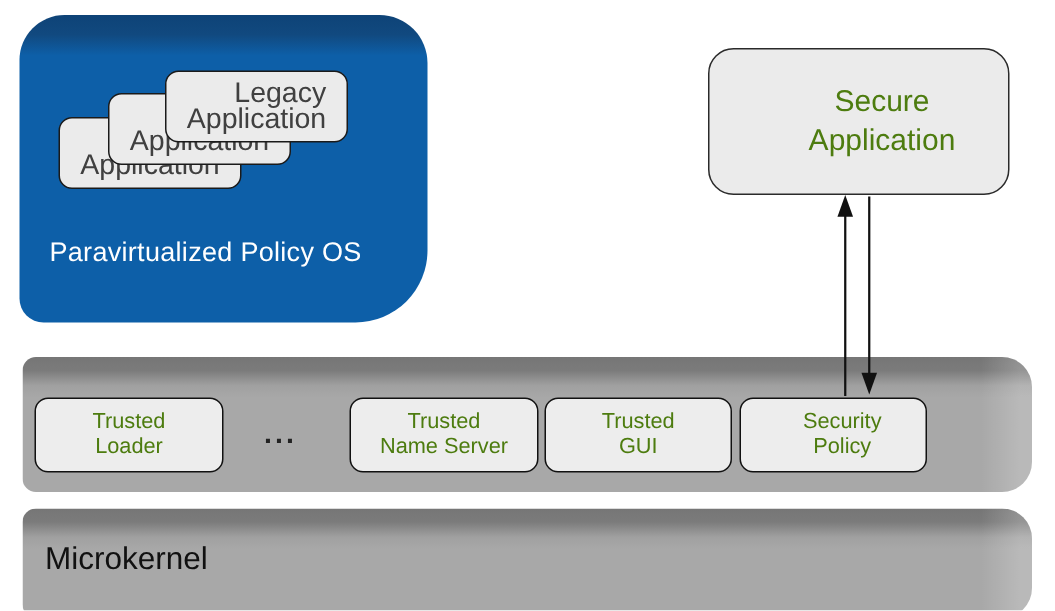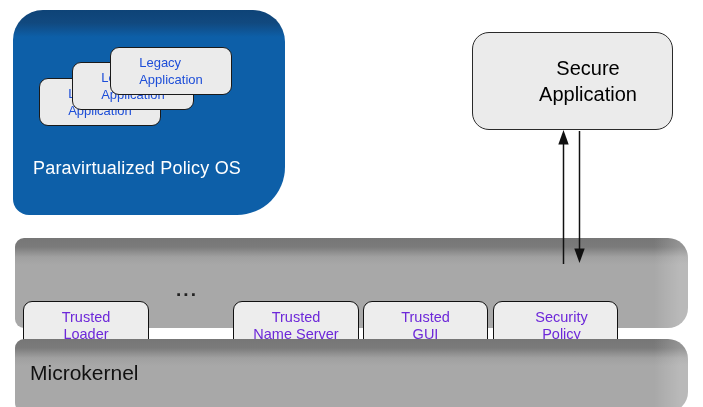"Legacy" .app-box { color: #1d4ed8 -> #404040; font-size: 13px -> 19px; text-align: left -> right }
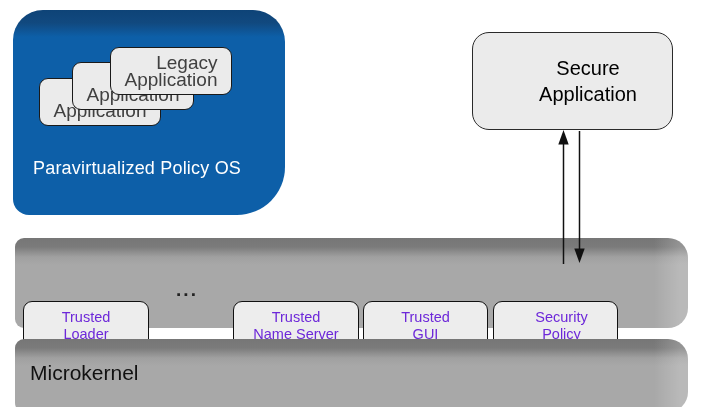"Secure" .secure-app { color: #000000 -> #4d7c0f }
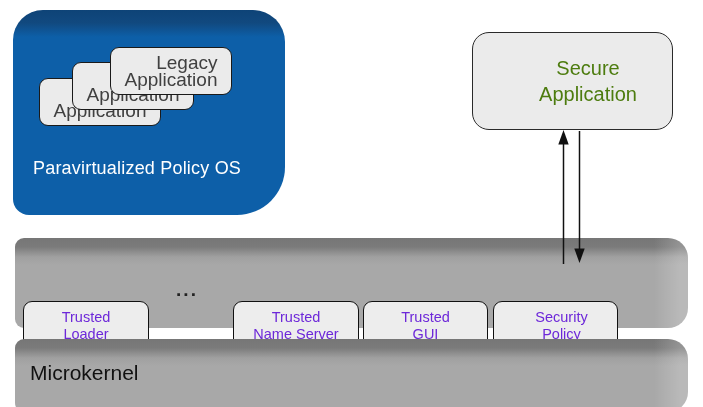"Trusted" .svc-box { color: #6d28d9 -> #4d7c0f; margin-top: 36px -> none }
